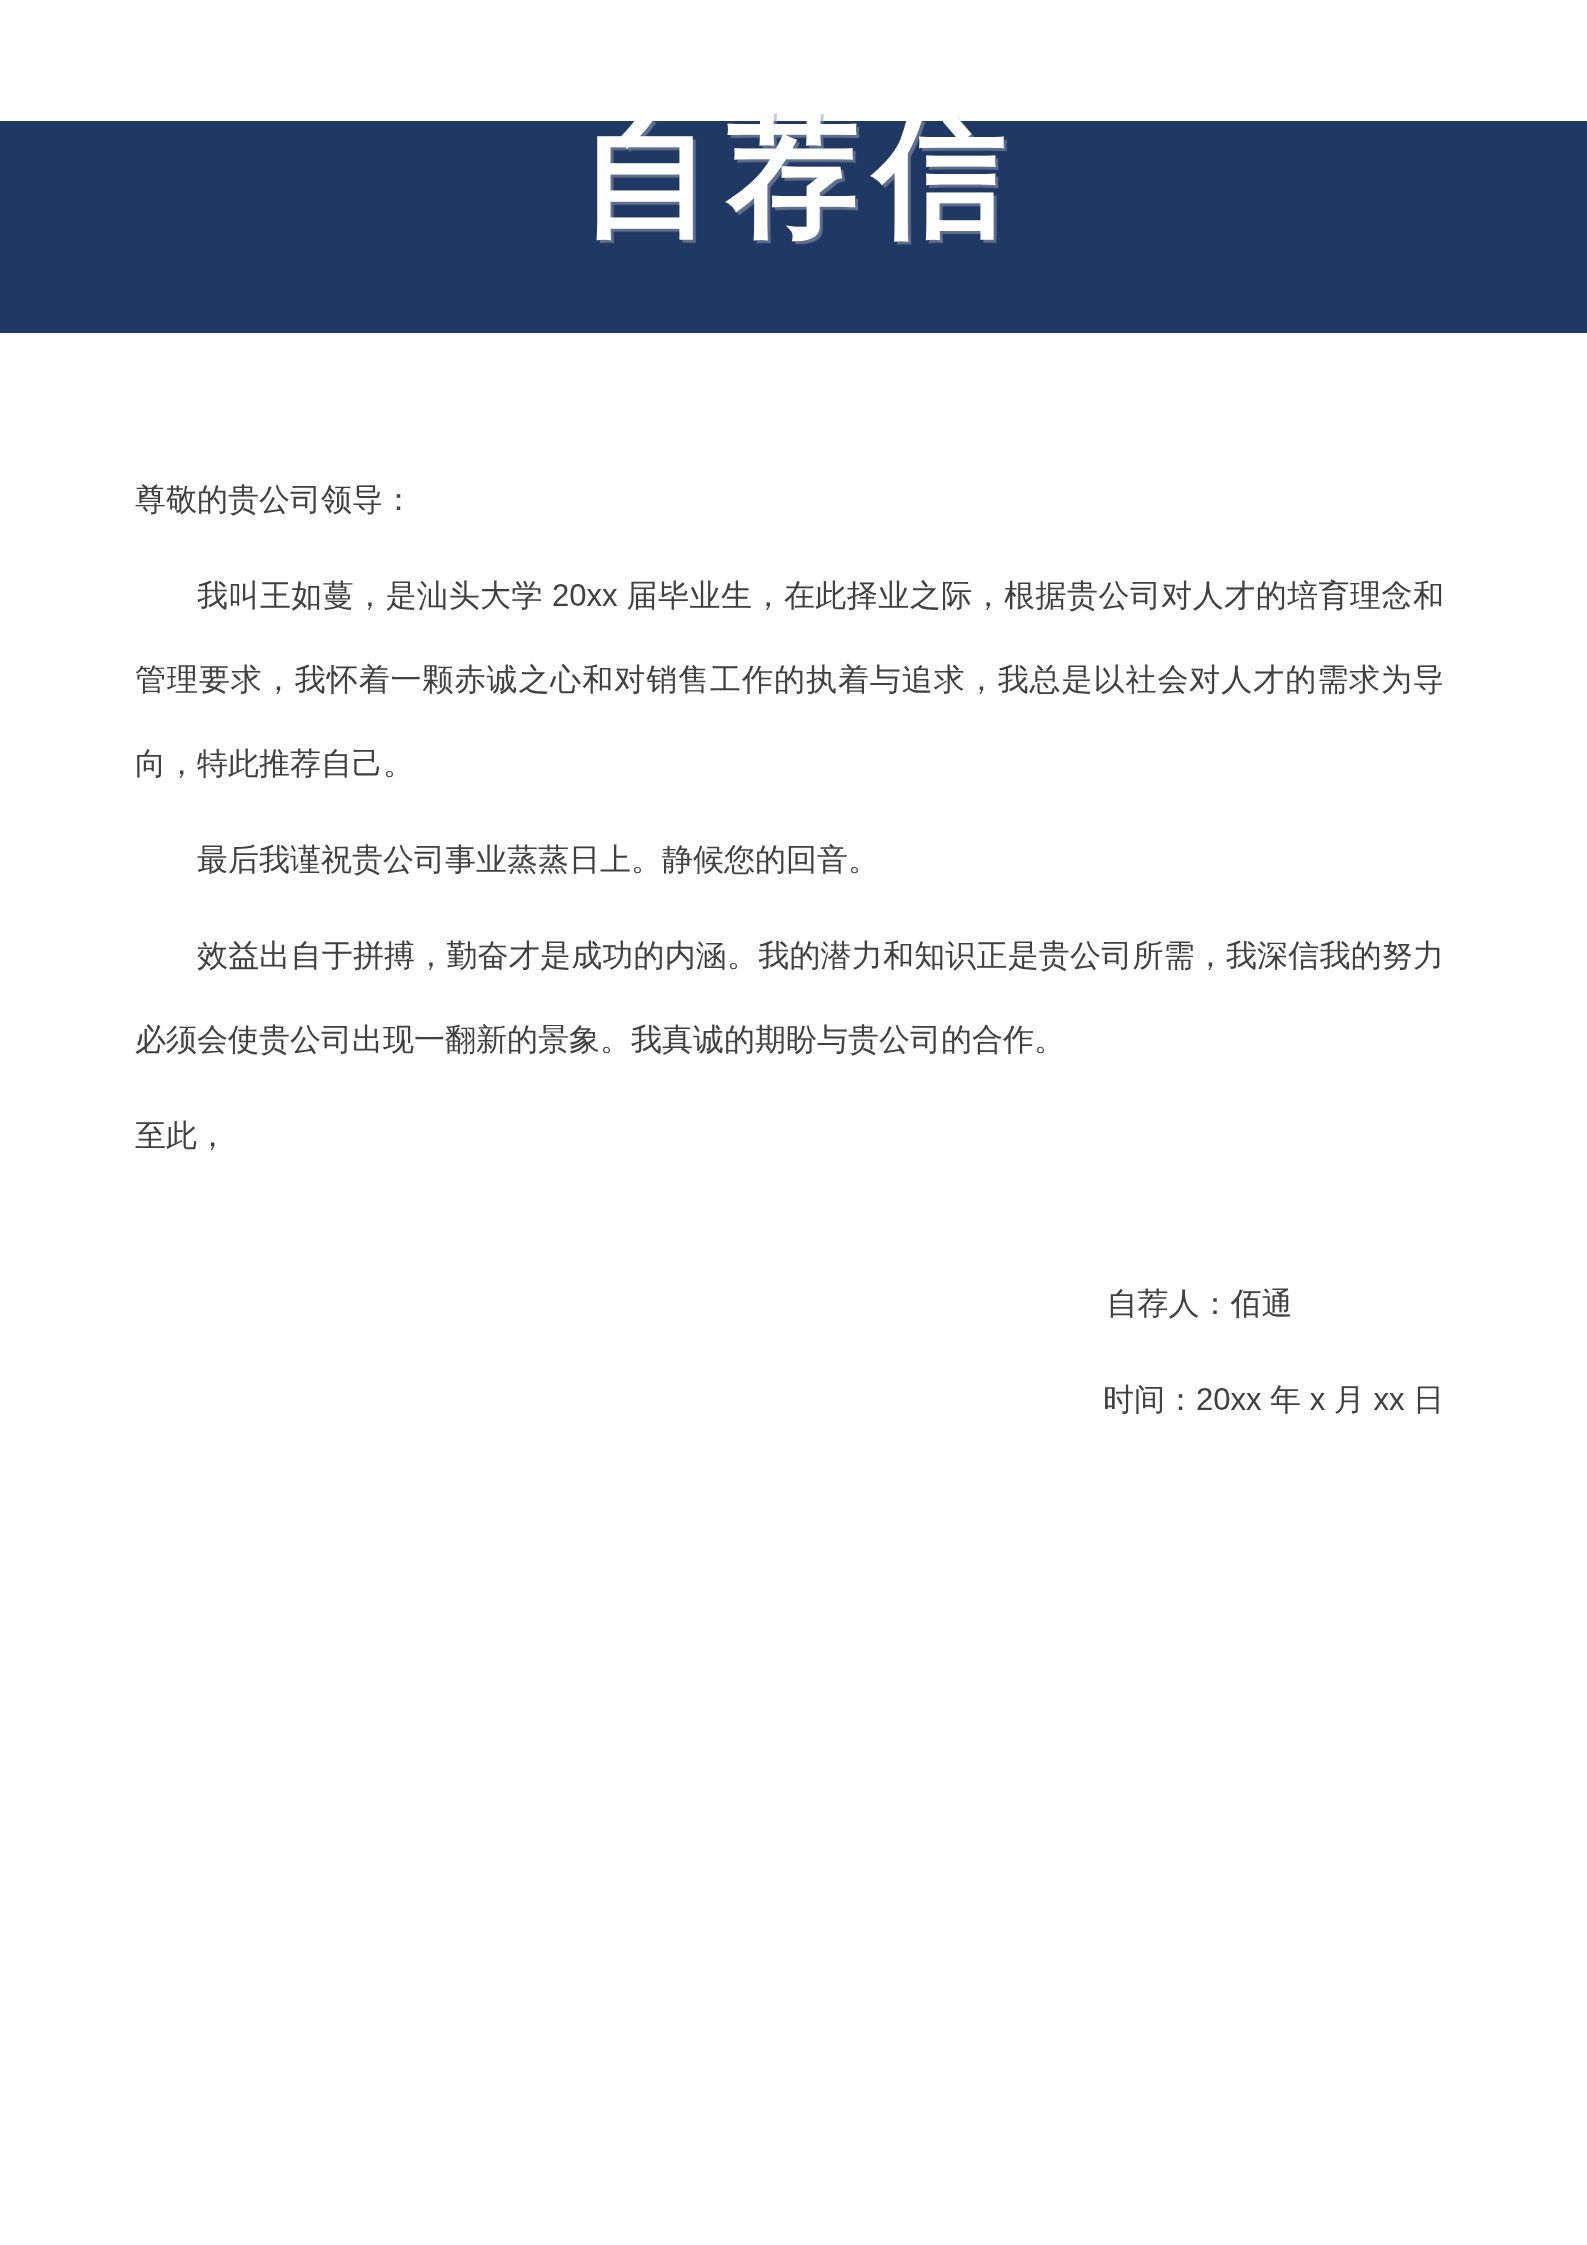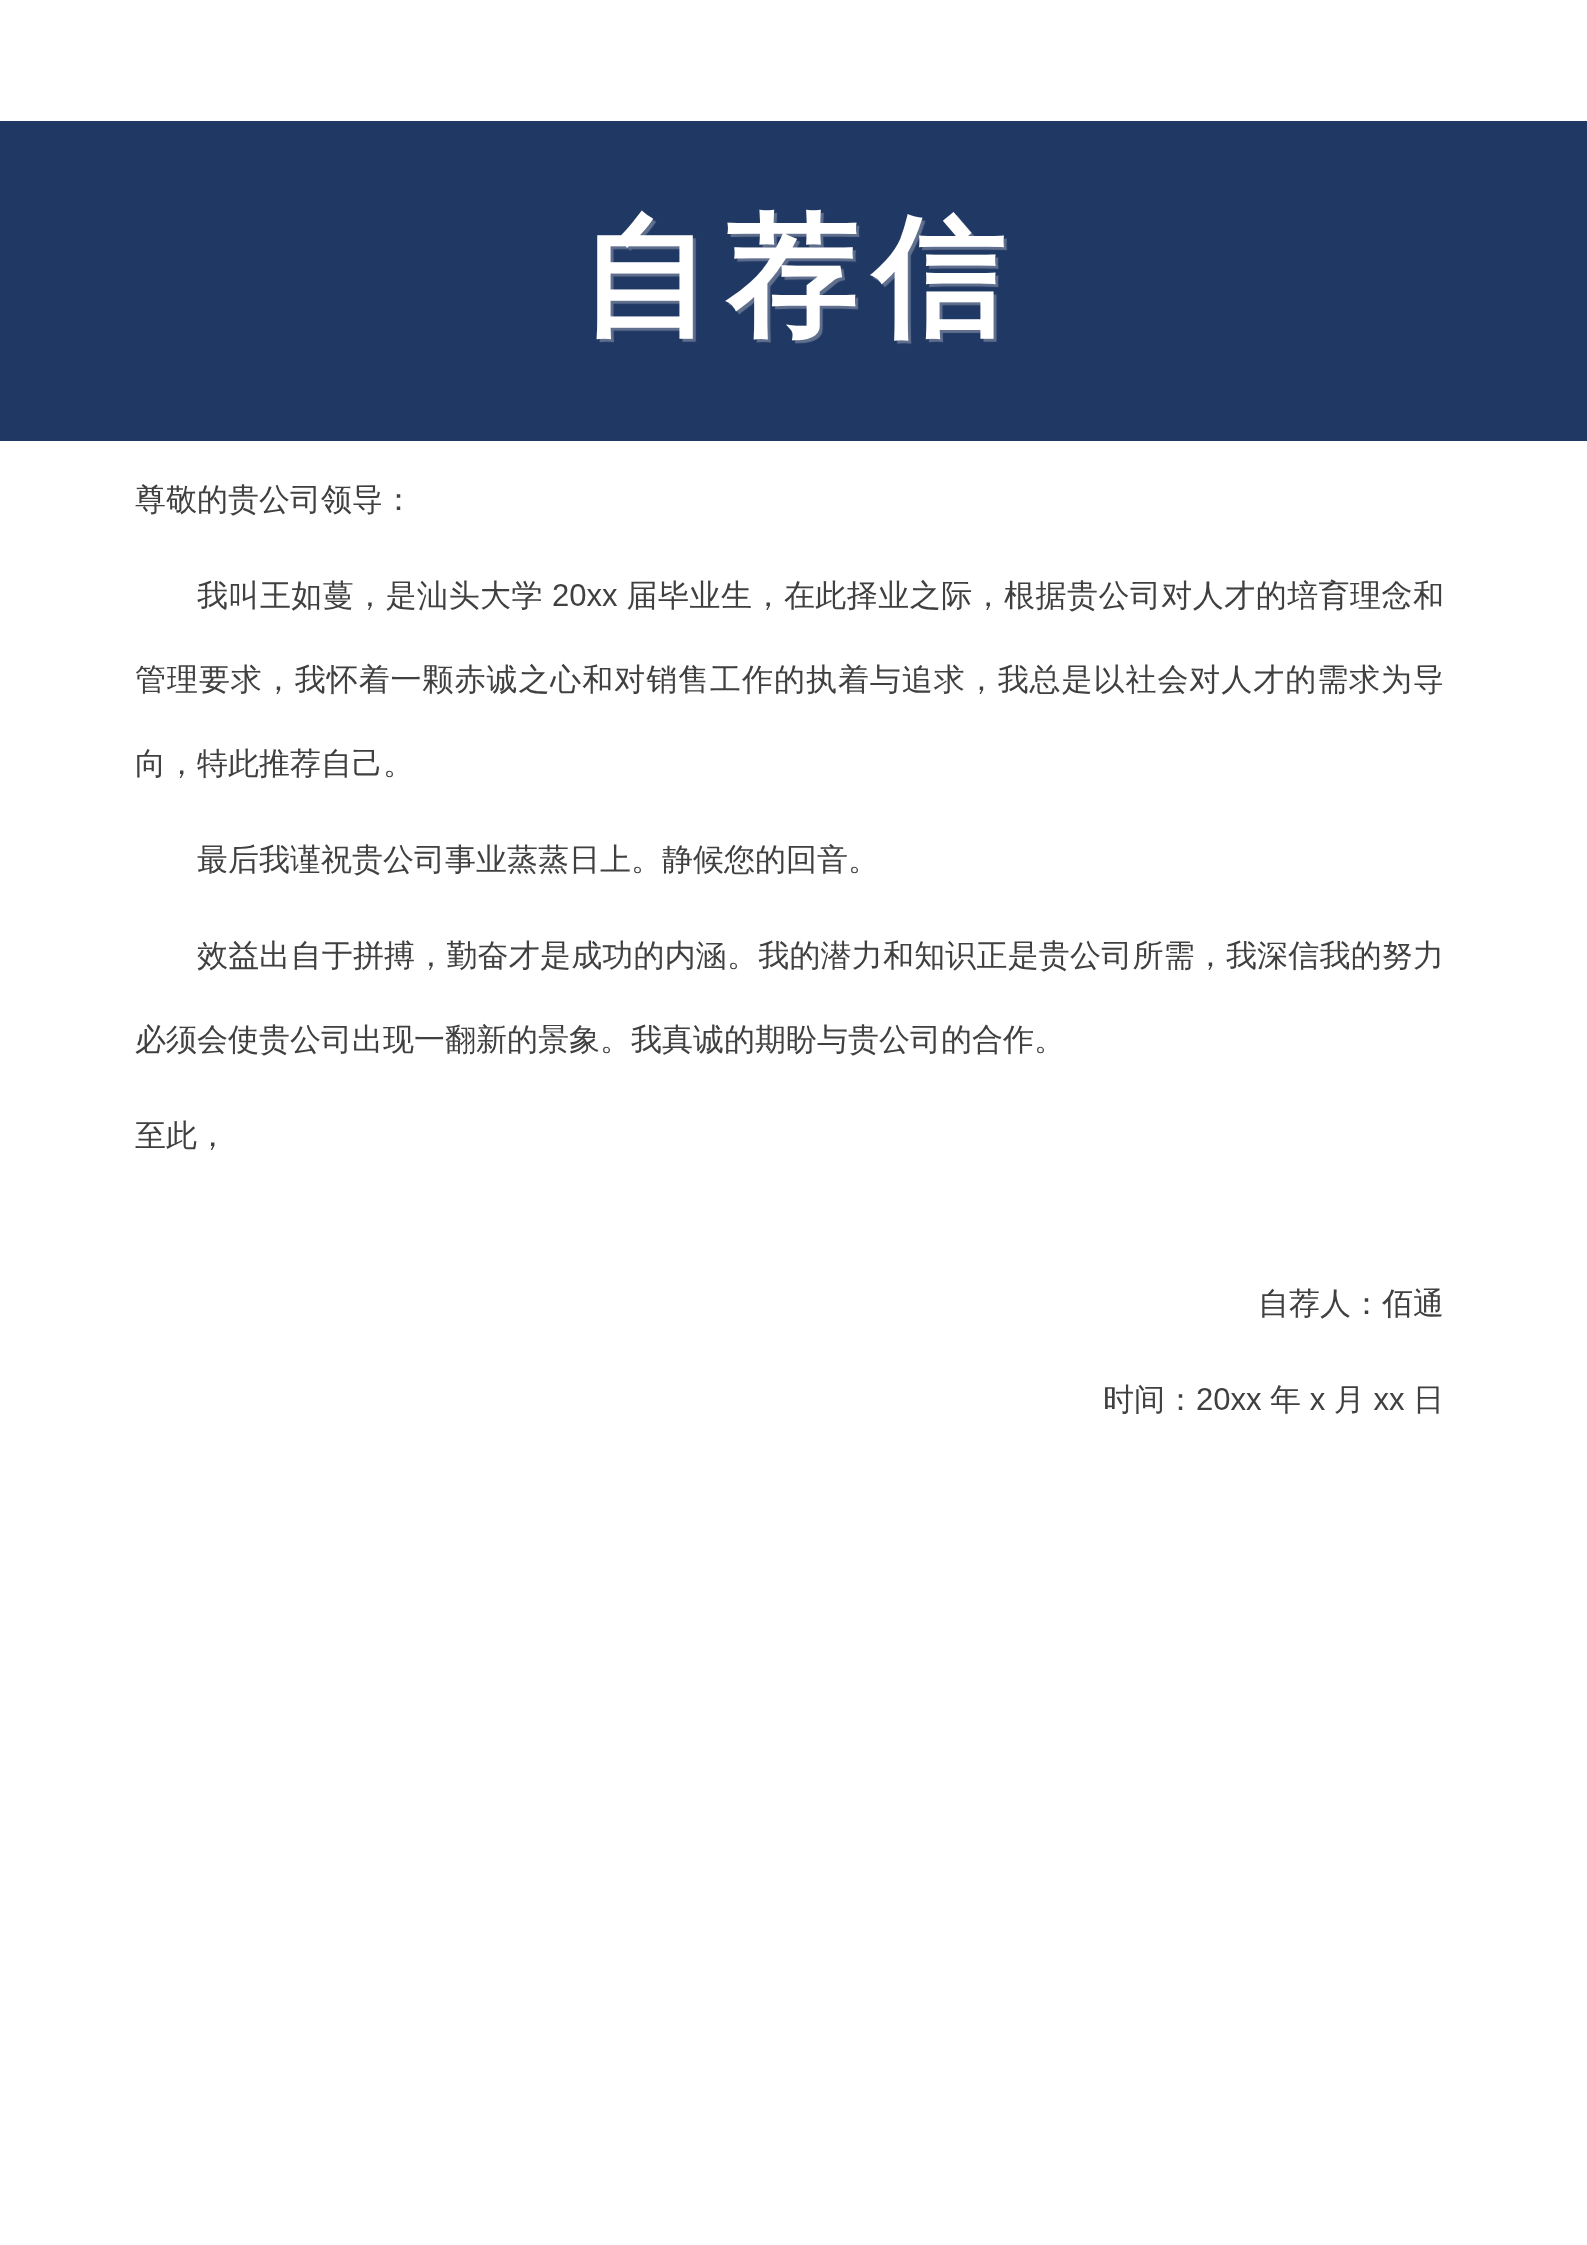"自荐信" .banner { align-items: center -> none; height: 320px -> 212px }
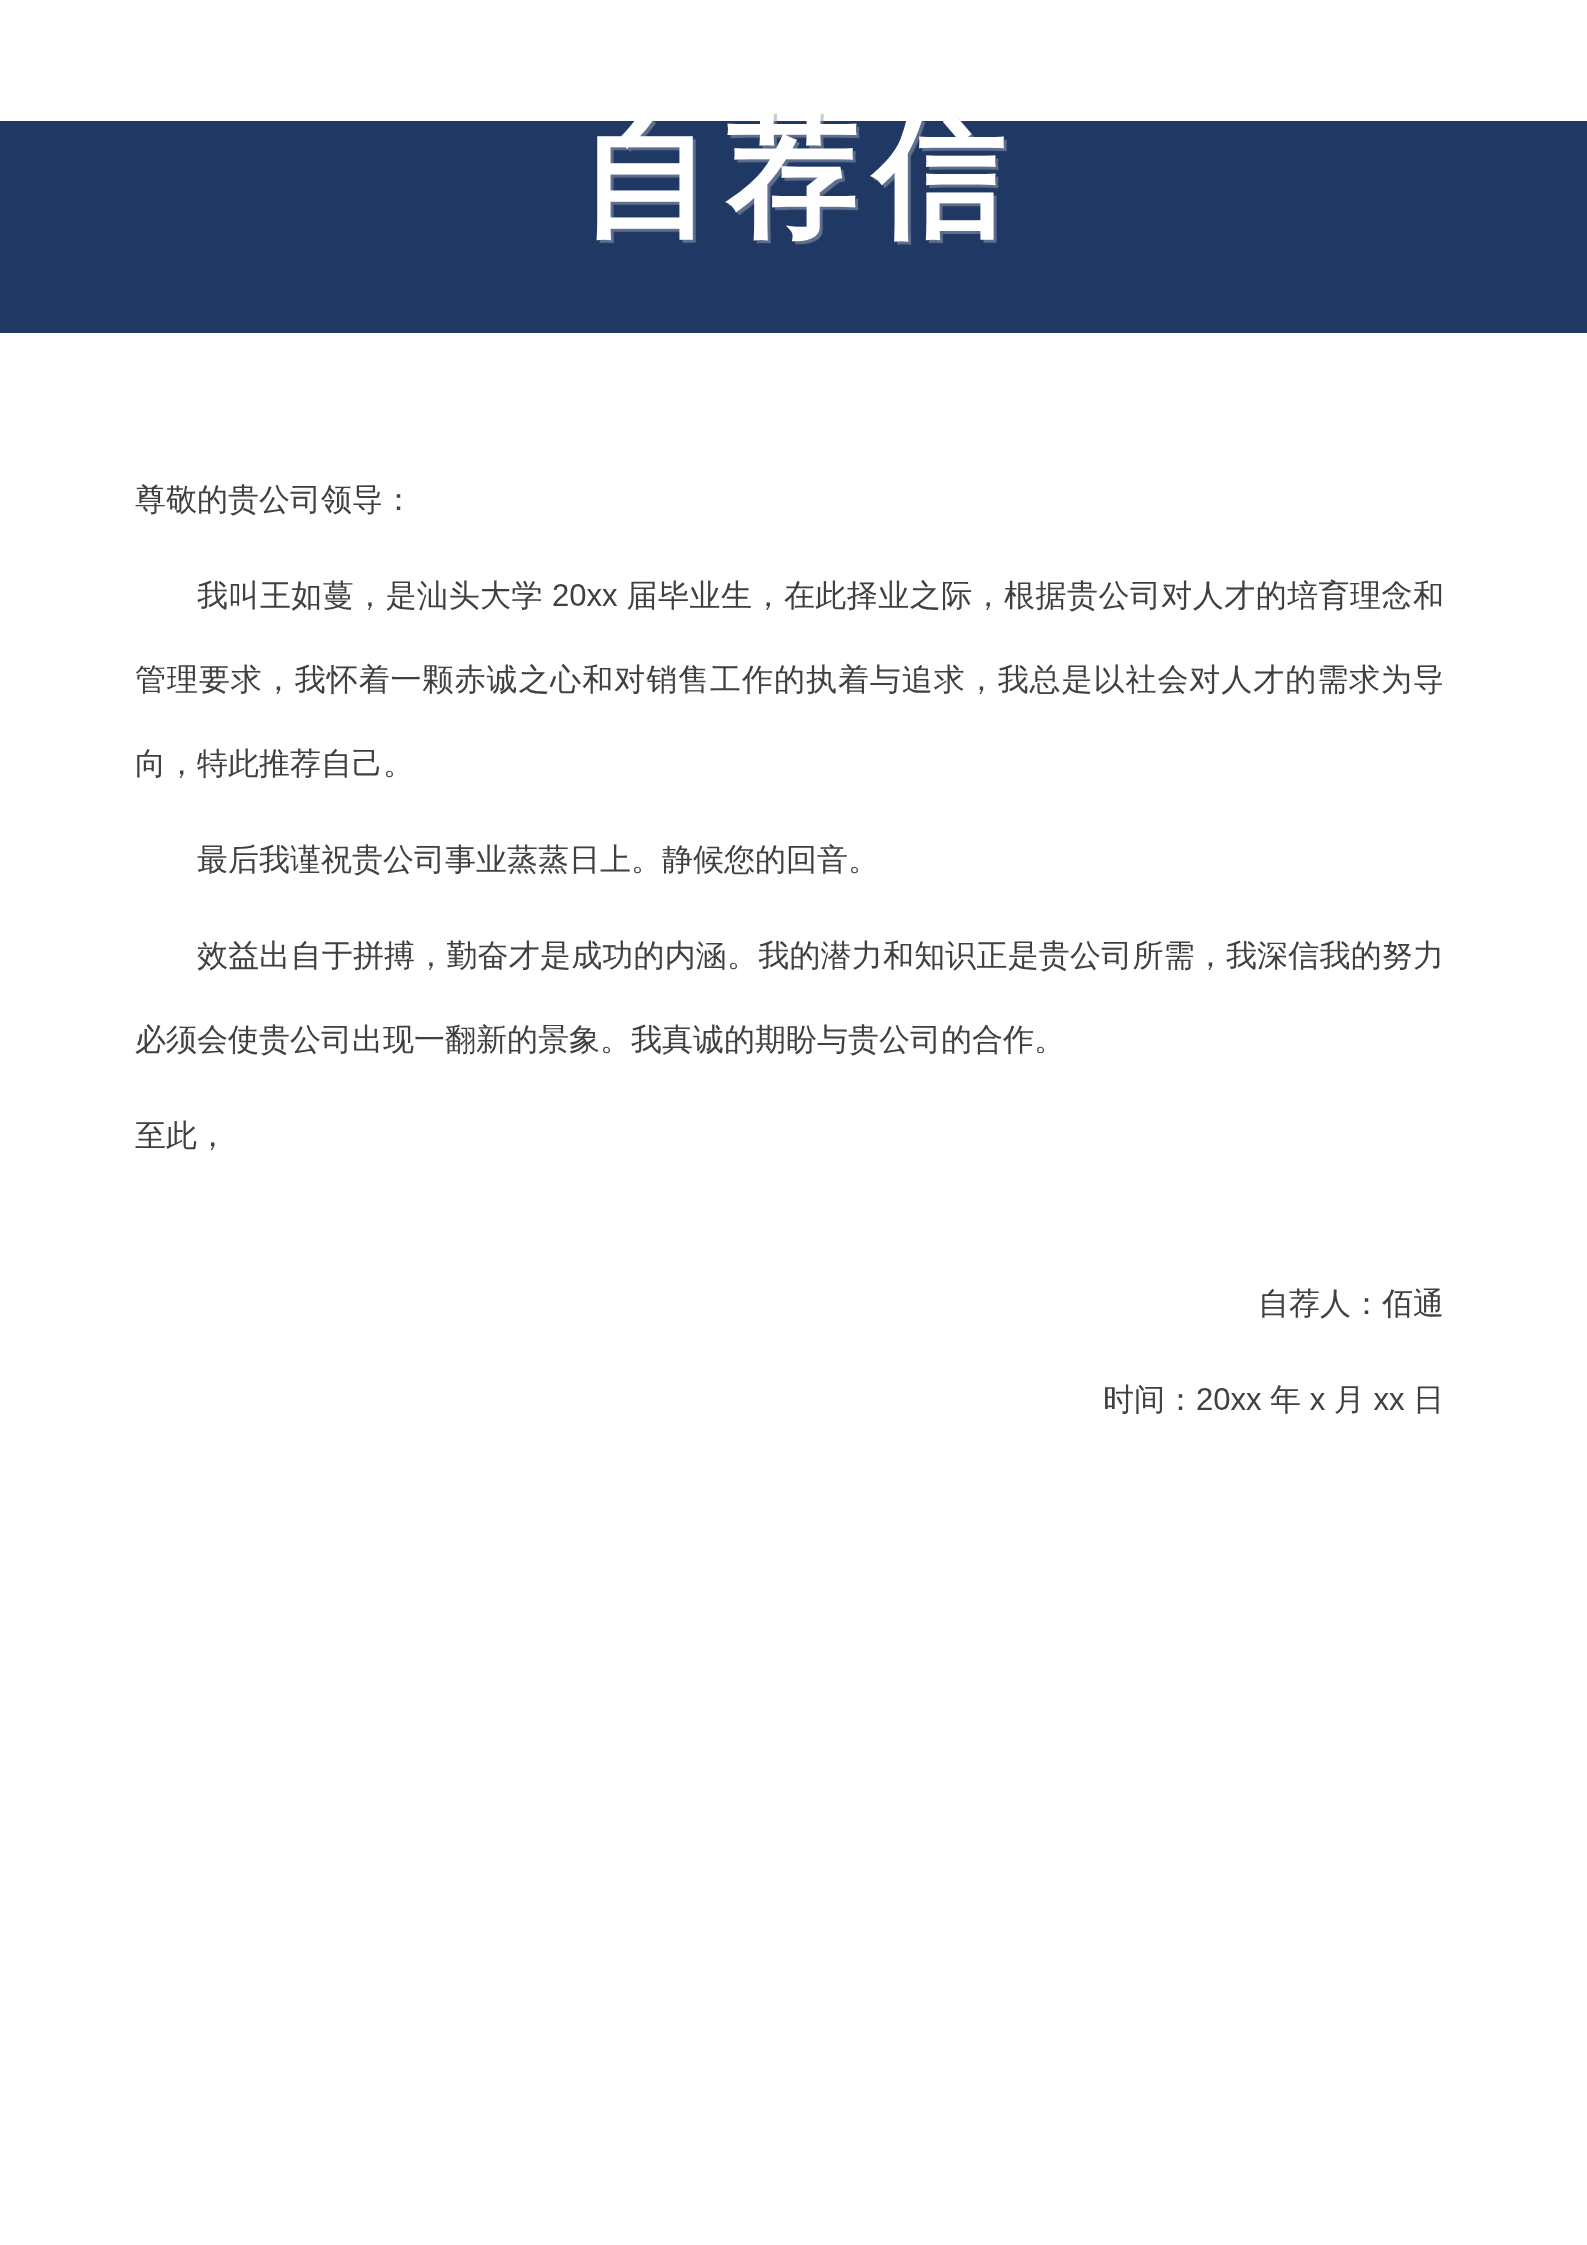"自荐人：佰通" .sig-name { text-align: right -> center }
